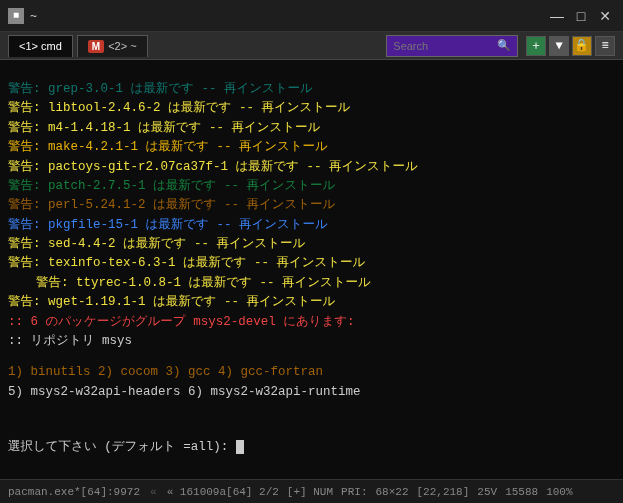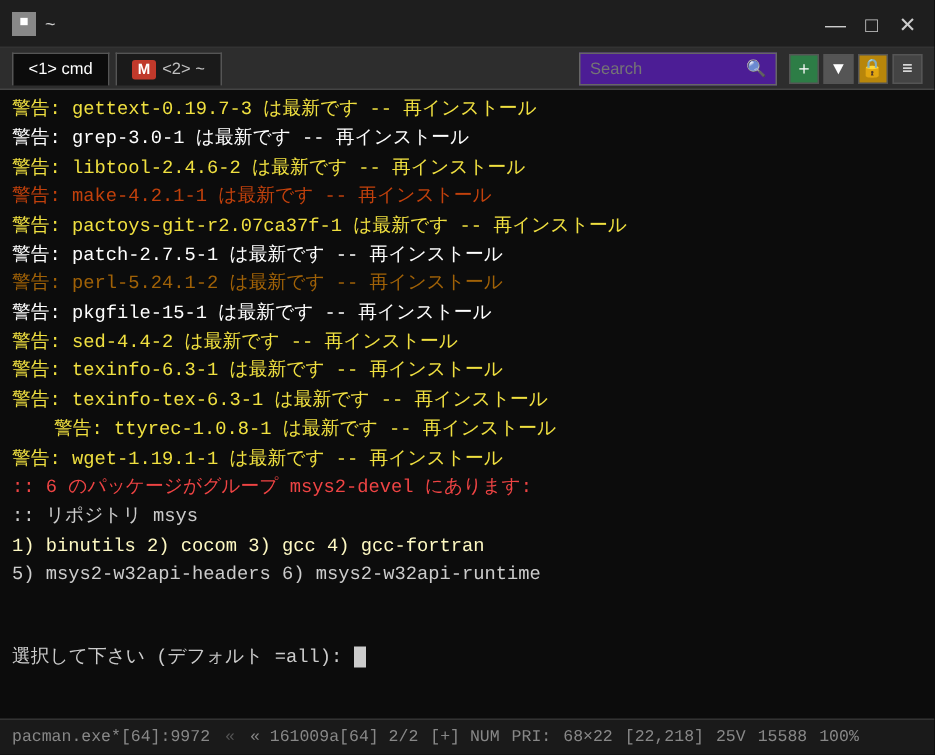"警告: gettext-0.19.7-3 は最新です -- 再インストール" div { html: <div>警告: gettext-0.19.7-3 は最新です -- 再インストール</div> -> none }
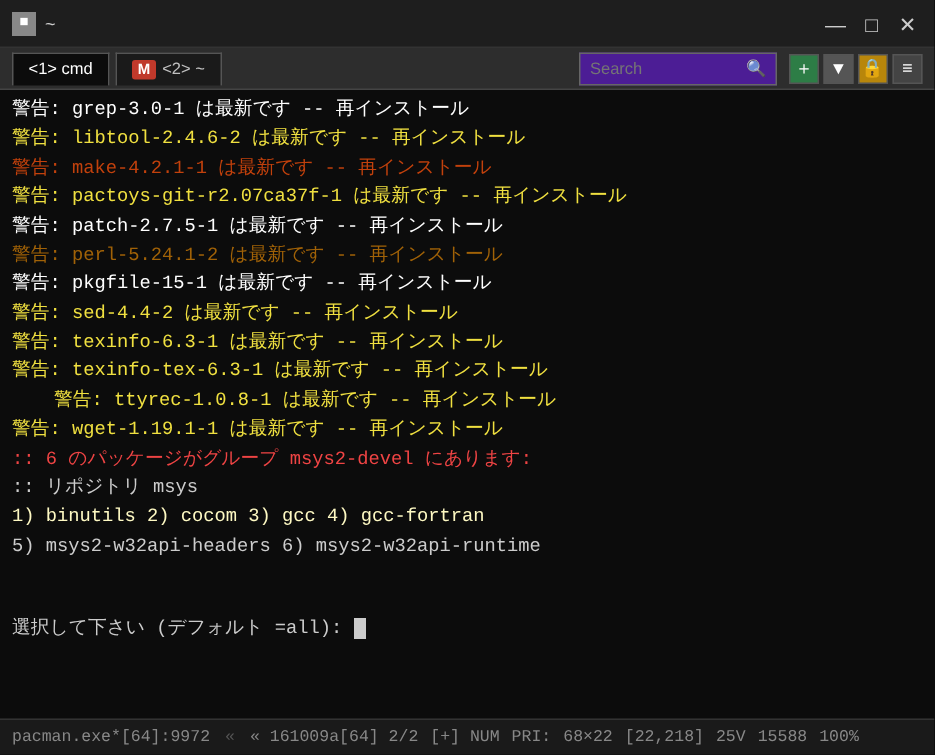"警告: grep-3.0-1 は最新です -- 再インストール" div { color: #ffffff -> #0f766e; margin-top: none -> 16px }
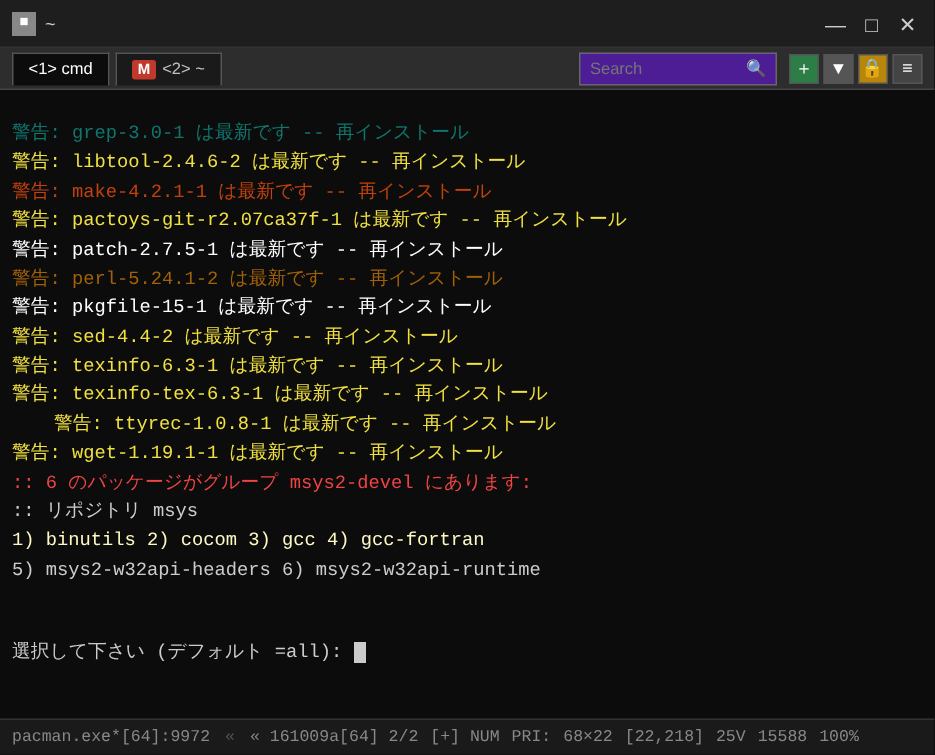"警告: m4-1.4.18-1 は最新です -- 再インストール" div { html: none -> <div>警告: m4-1.4.18-1 は最新です -- 再インストール</div> }
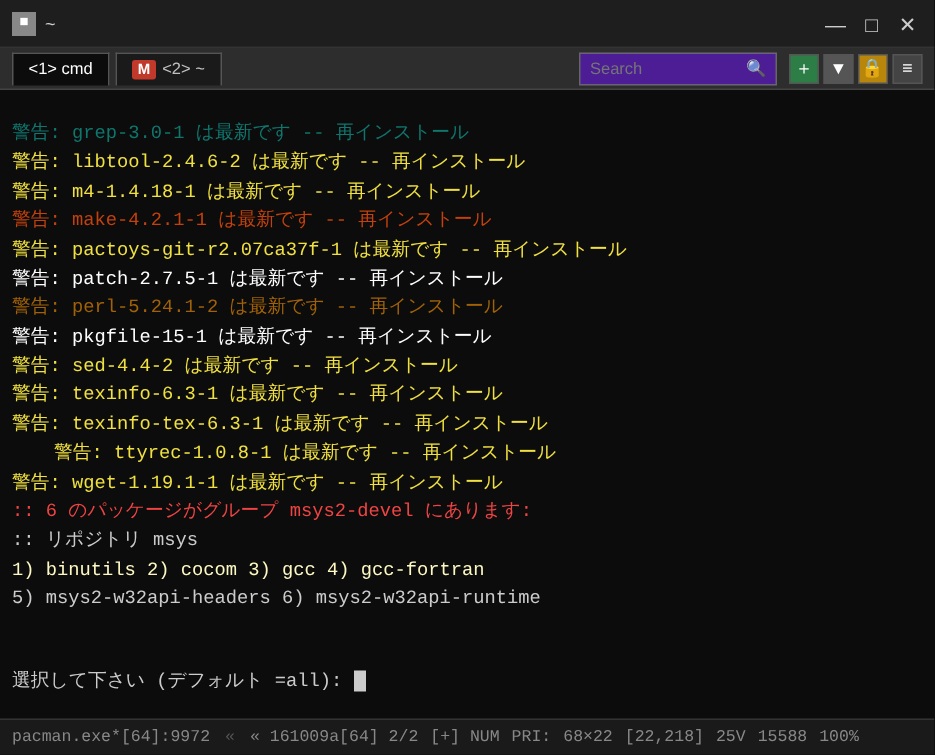"警告: make-4.2.1-1 は最新です -- 再インストール" div { color: #c2410c -> #eab308 }
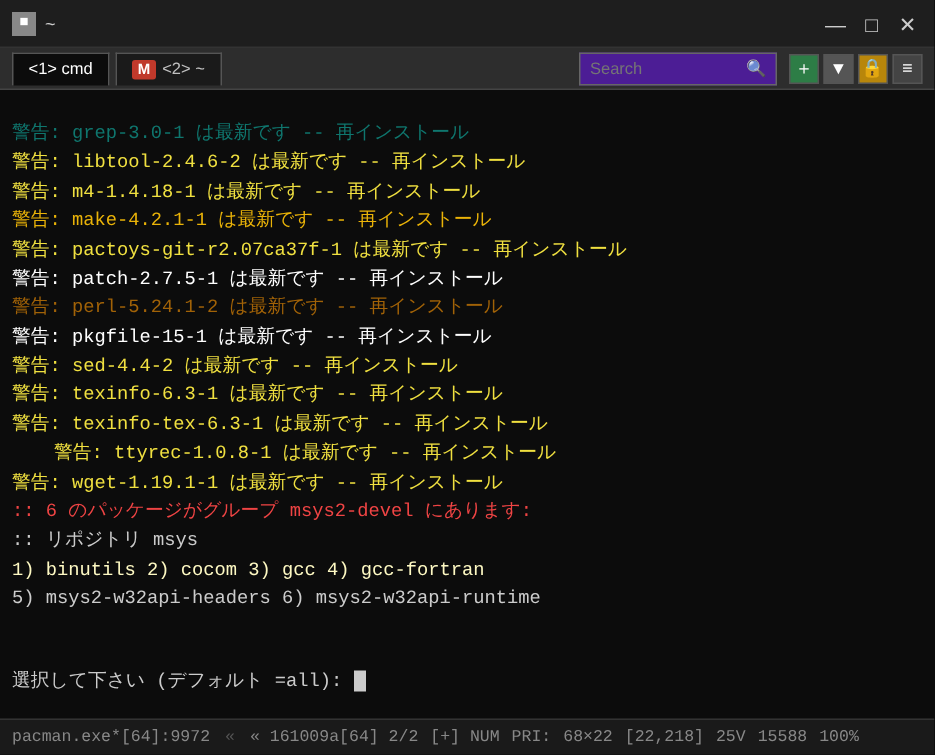"警告: patch-2.7.5-1 は最新です -- 再インストール" div { color: #ffffff -> #15803d }
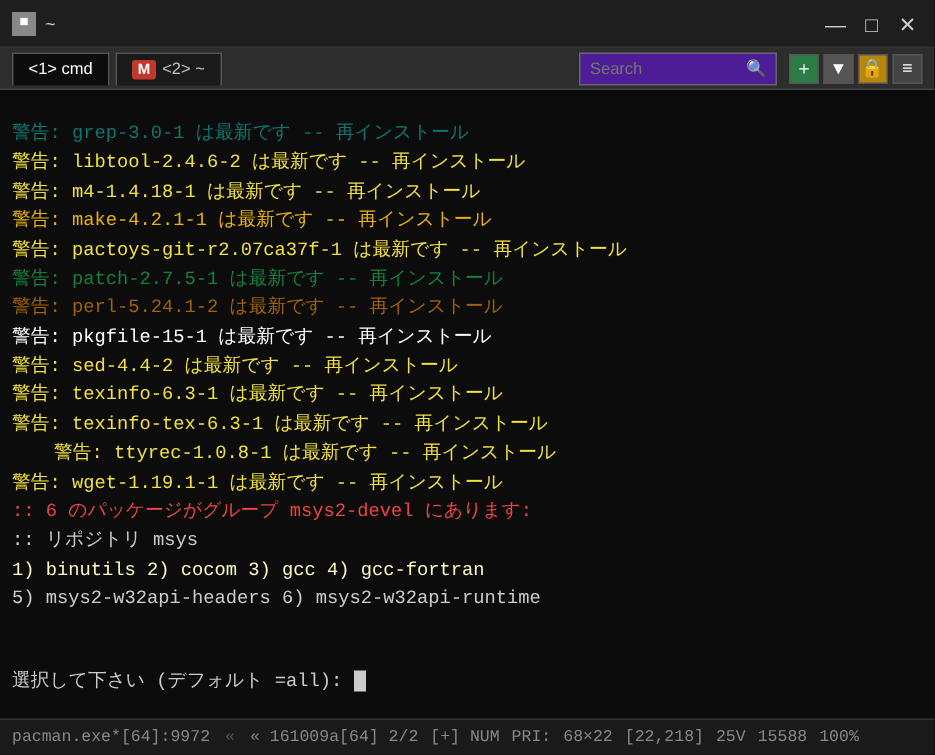"警告: pkgfile-15-1 は最新です -- 再インストール" div { color: #ffffff -> #3b82f6 }
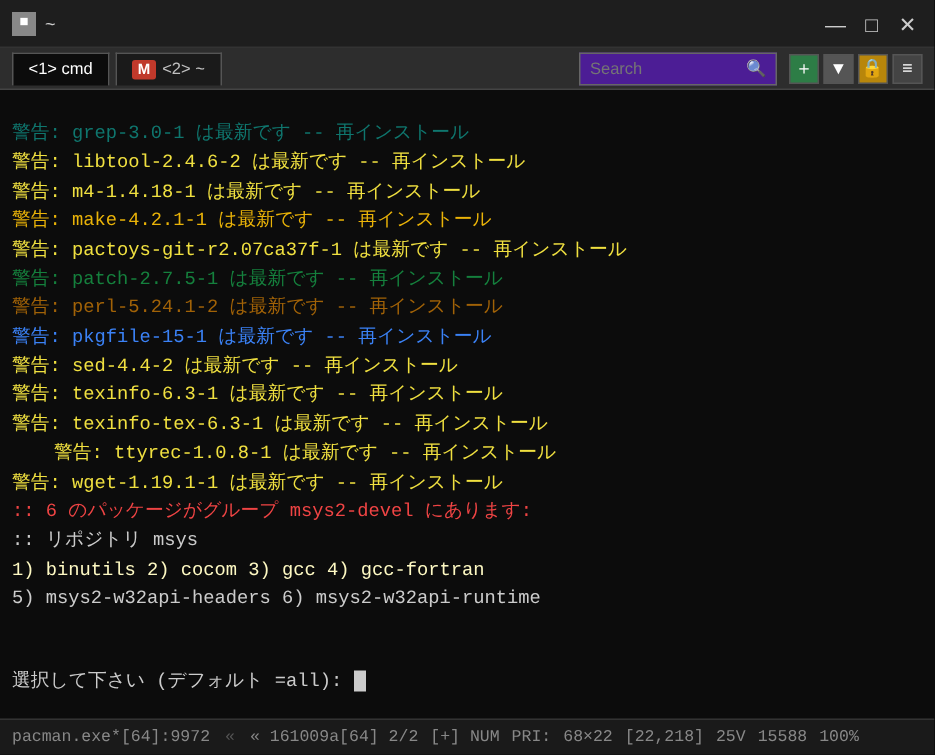"警告: texinfo-6.3-1 は最新です -- 再インストール" div { html: <div>警告: texinfo-6.3-1 は最新です -- 再インストール</div> -> none }
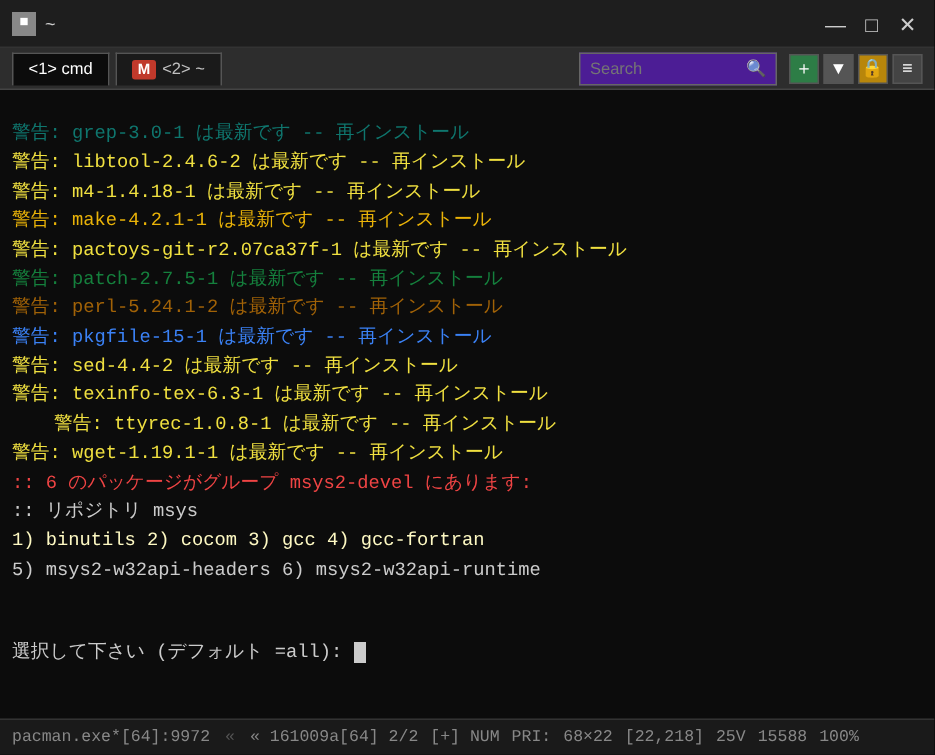"1) binutils 2) cocom 3)" div { color: #fef9c3 -> #a16207; margin-top: none -> 12px }
